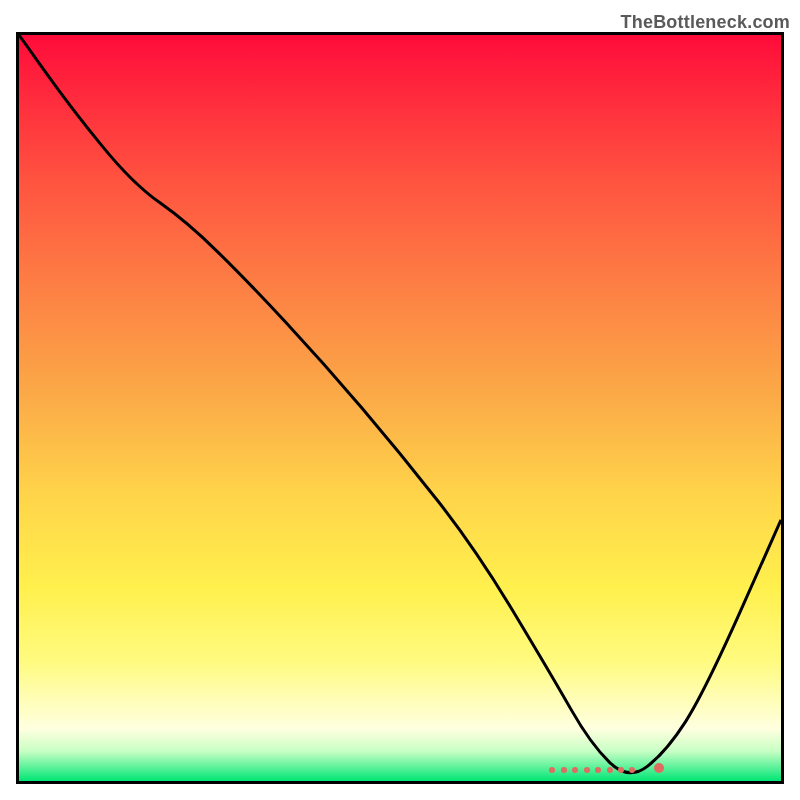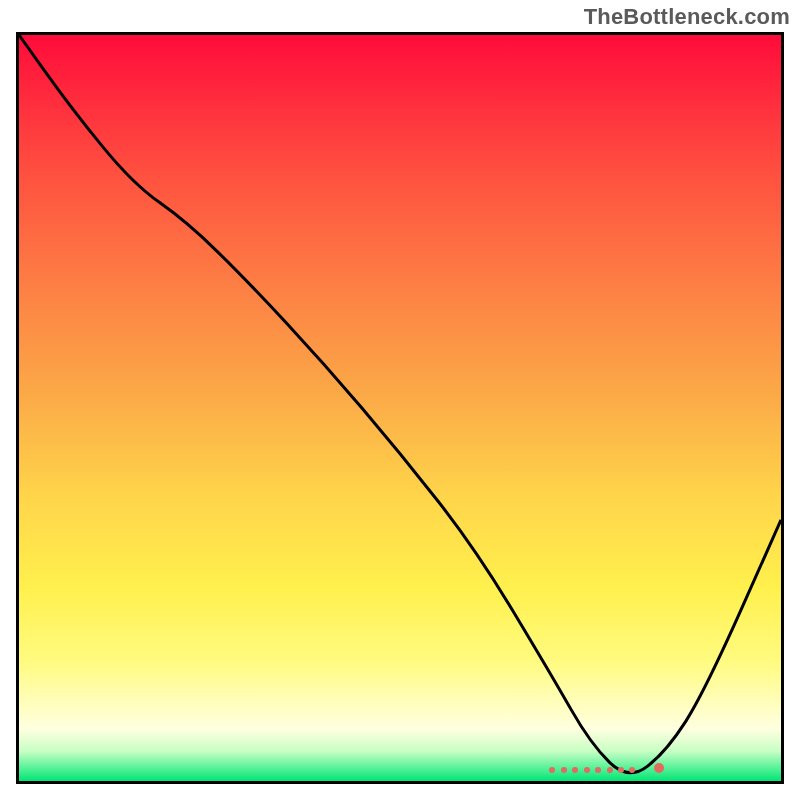"TheBottleneck.com" .attribution { font-size: 22px -> 18px; top: 4px -> 12px }
